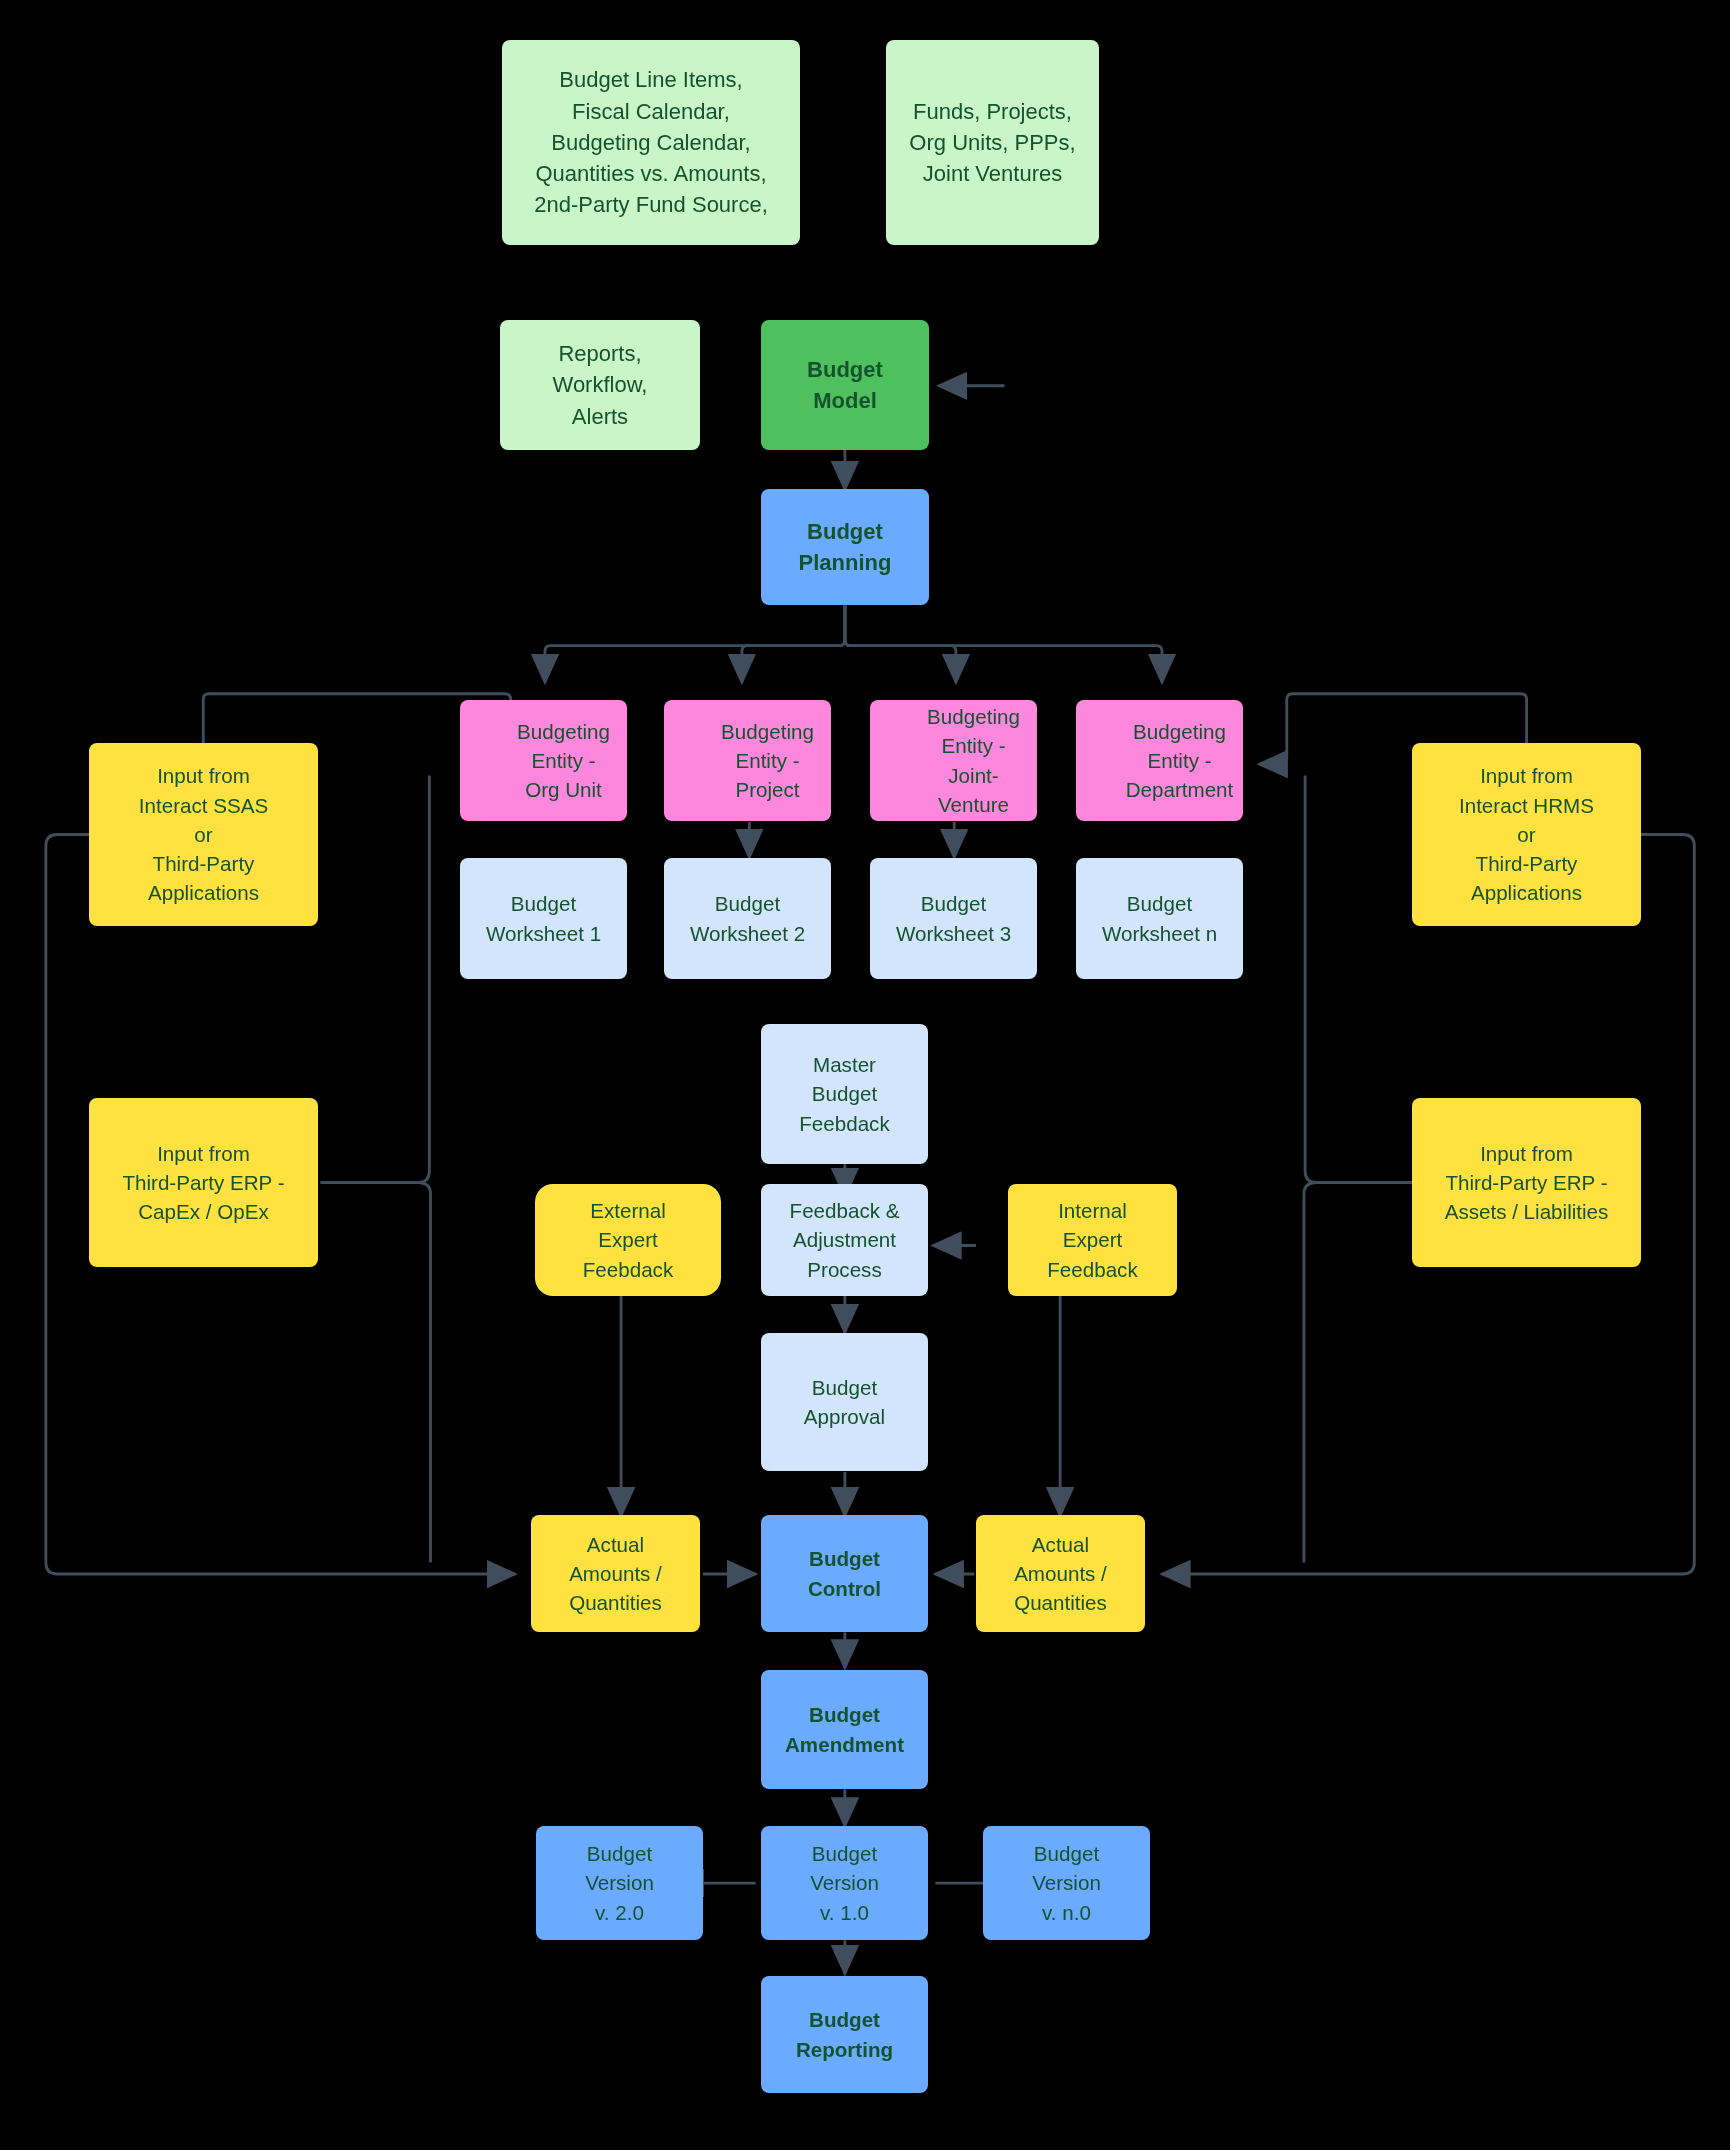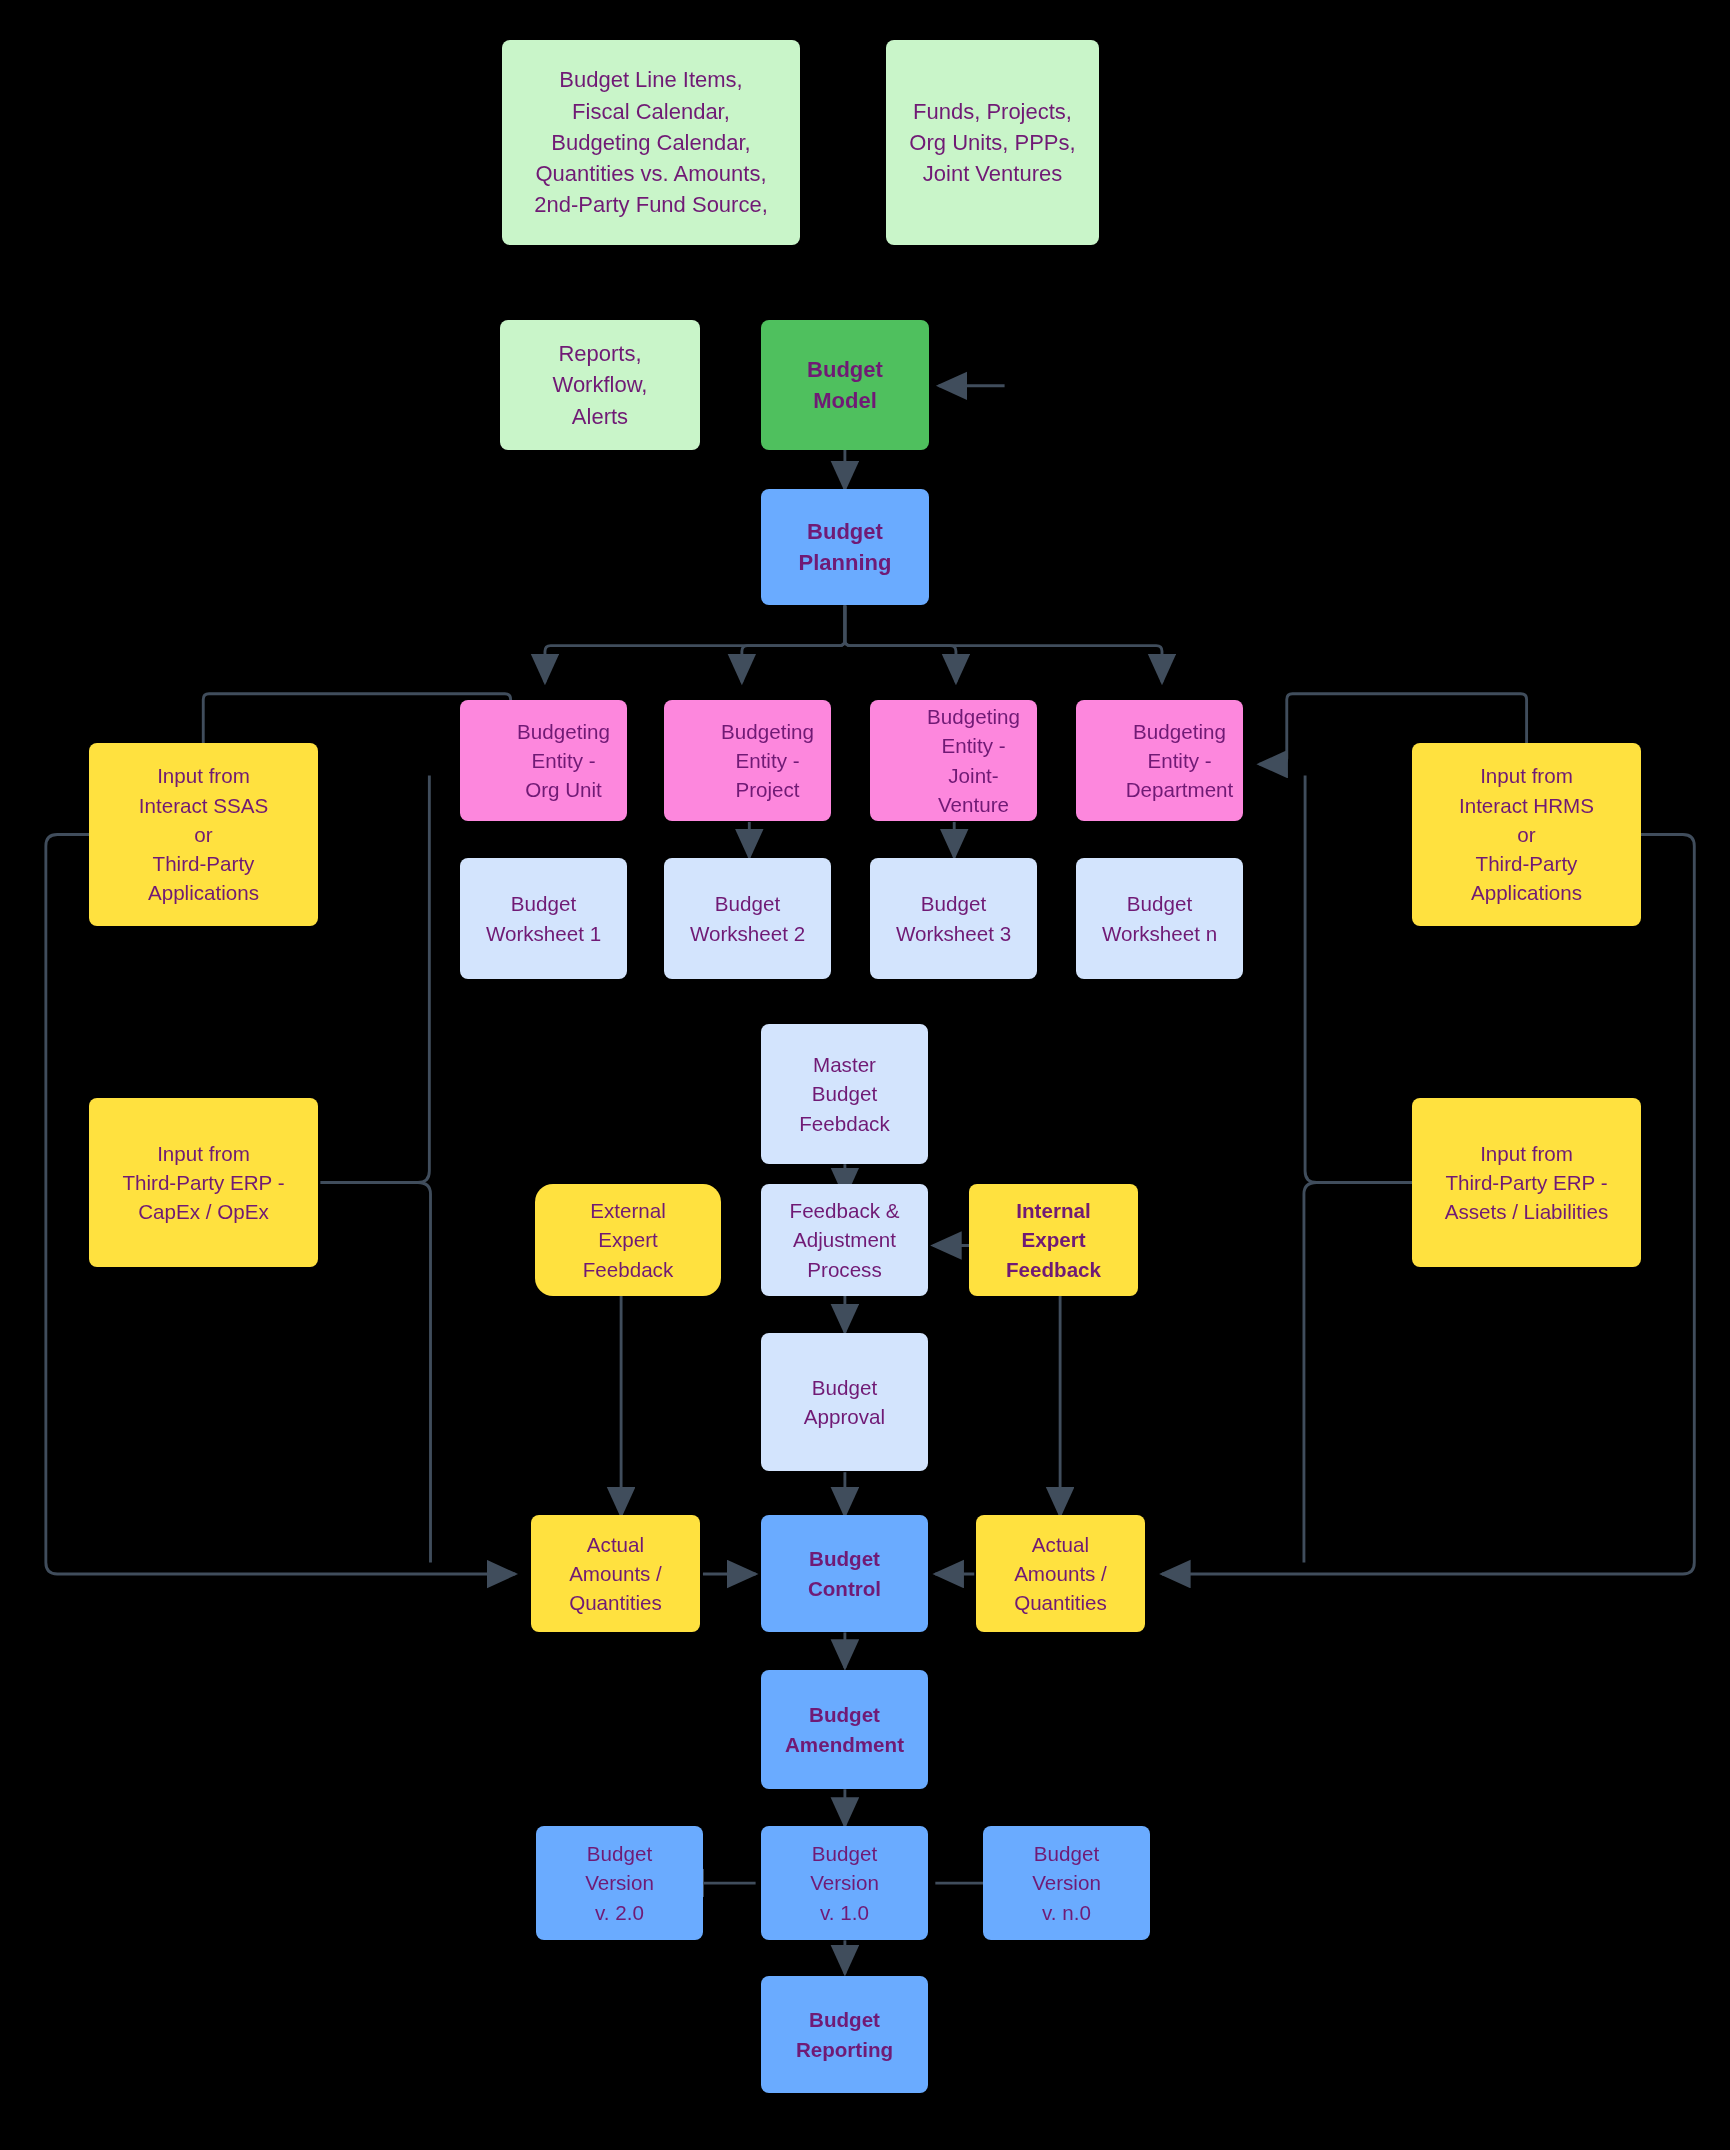"Budget Line Items," .node { color: #701a75 -> #14532d }
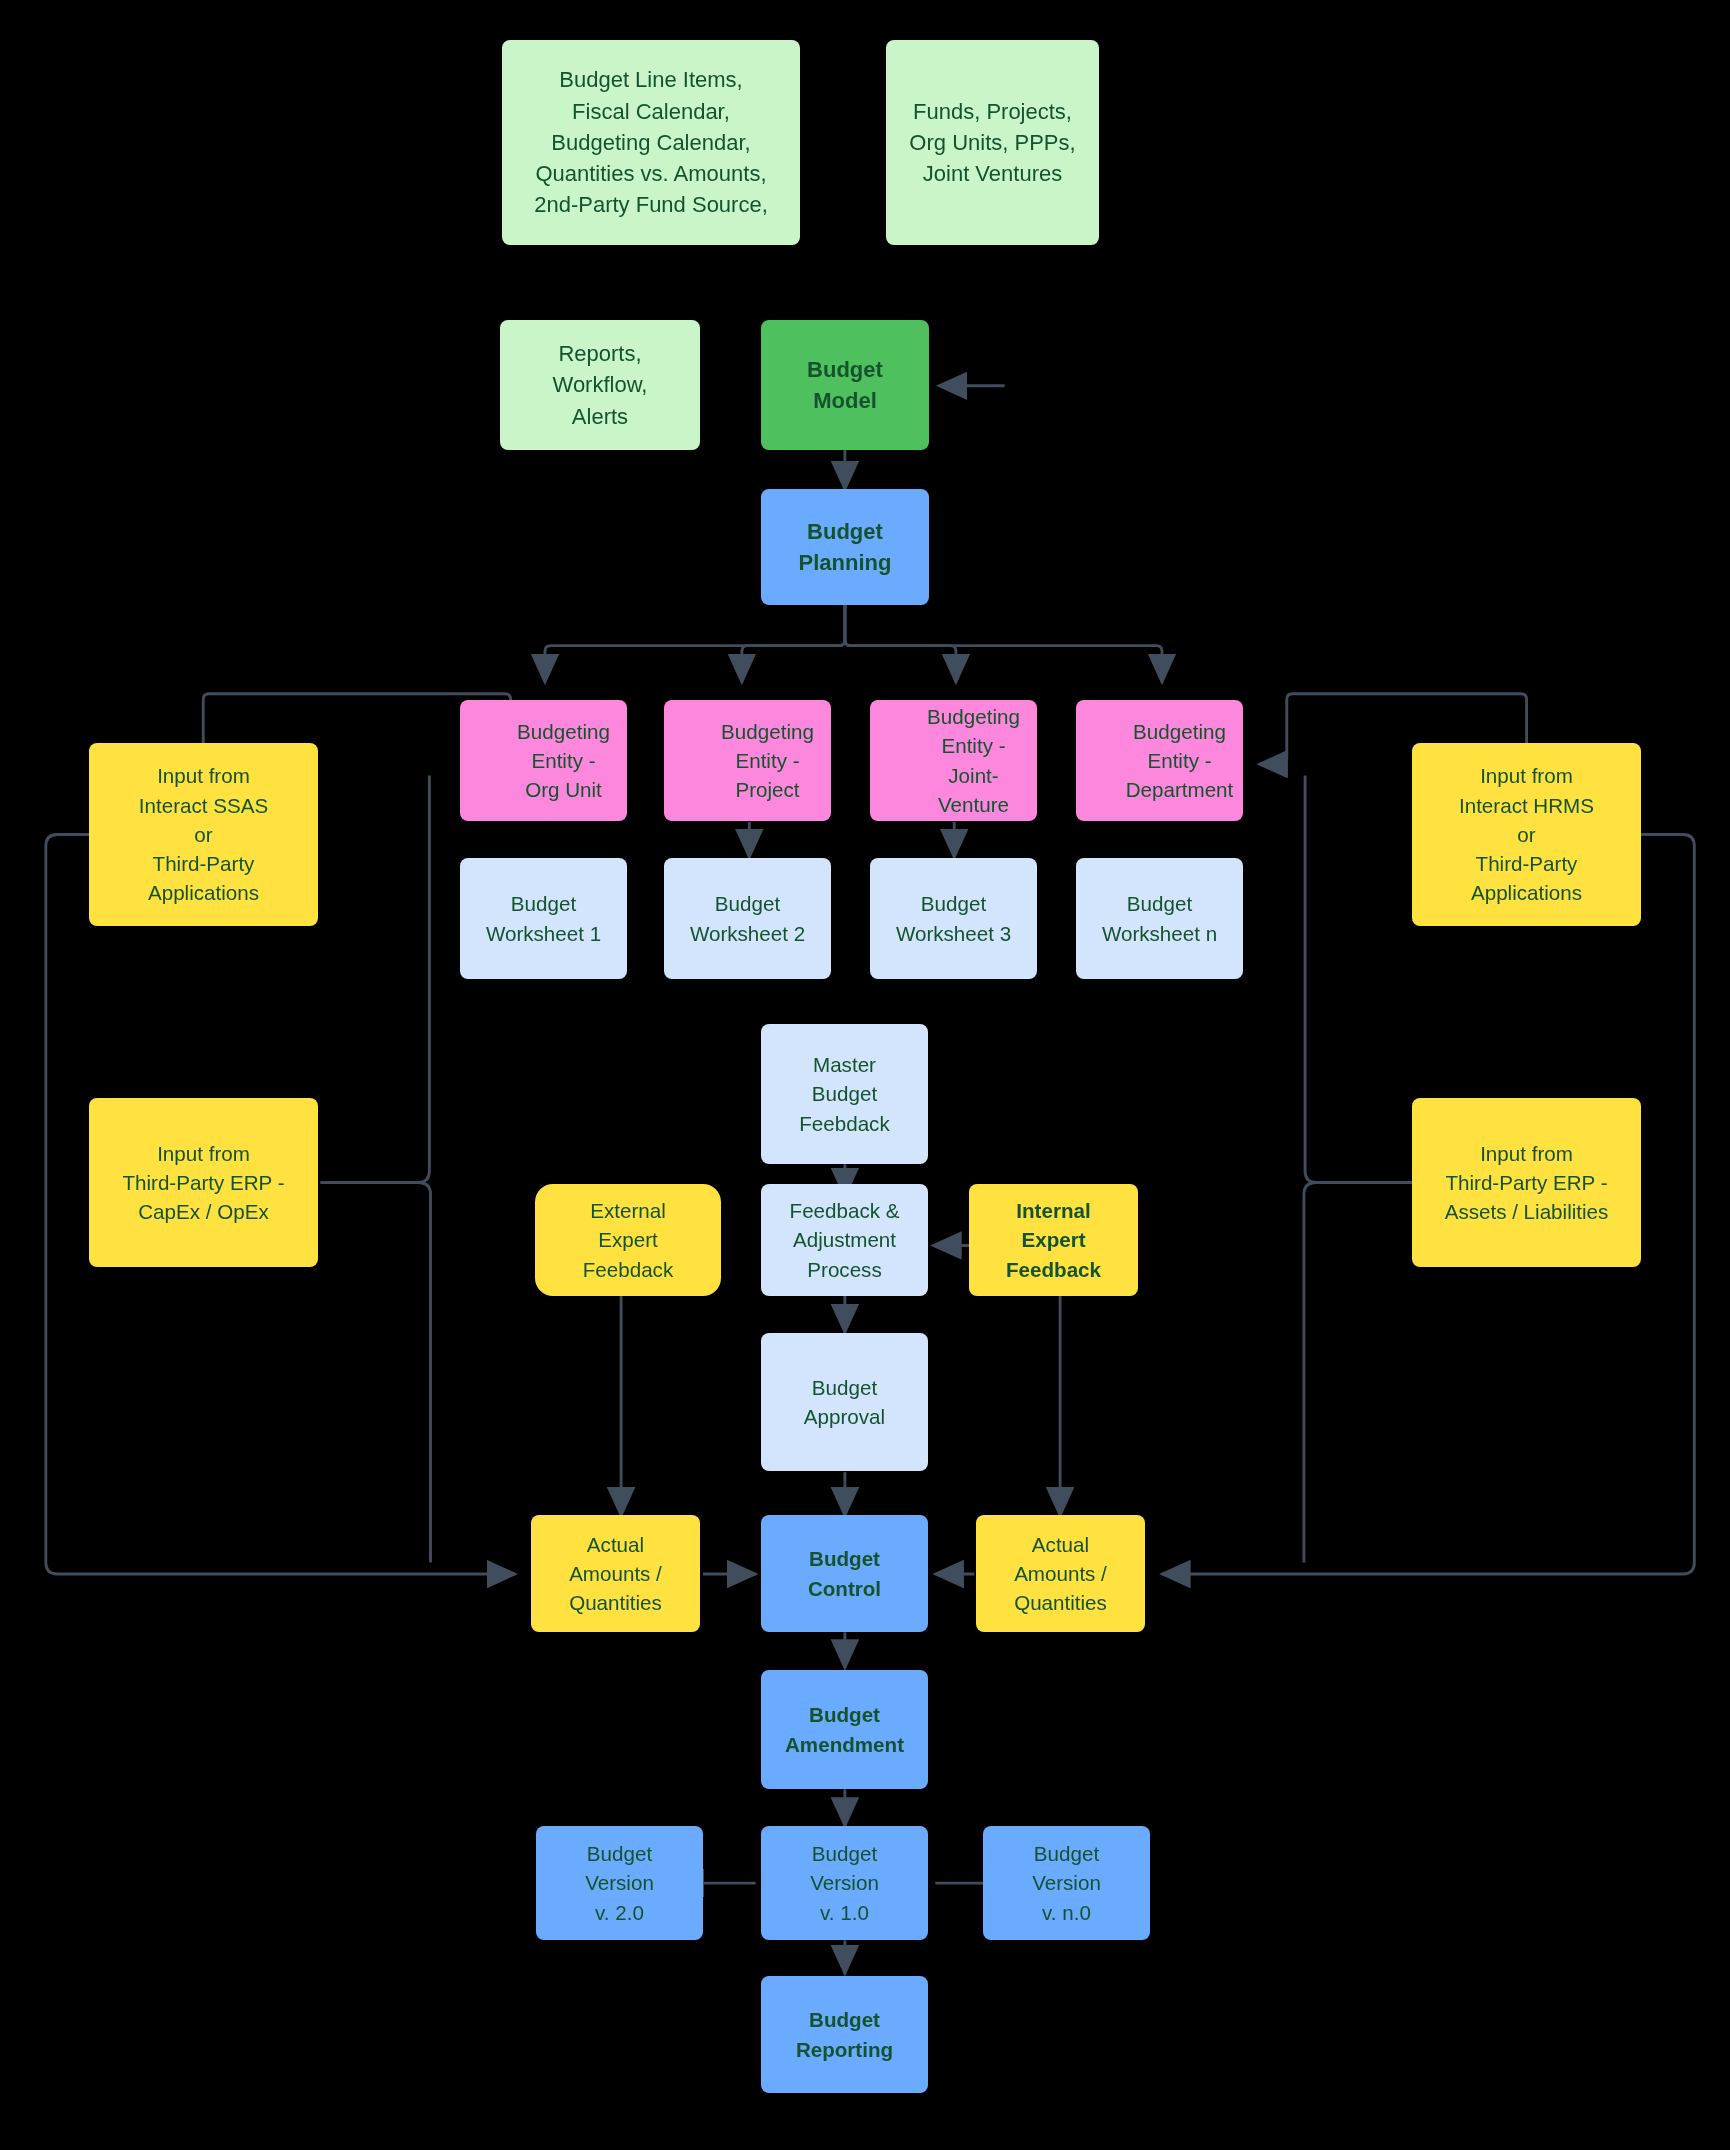"Internal" div.node { font-weight: bold -> none; left: 969px -> 1008px }
